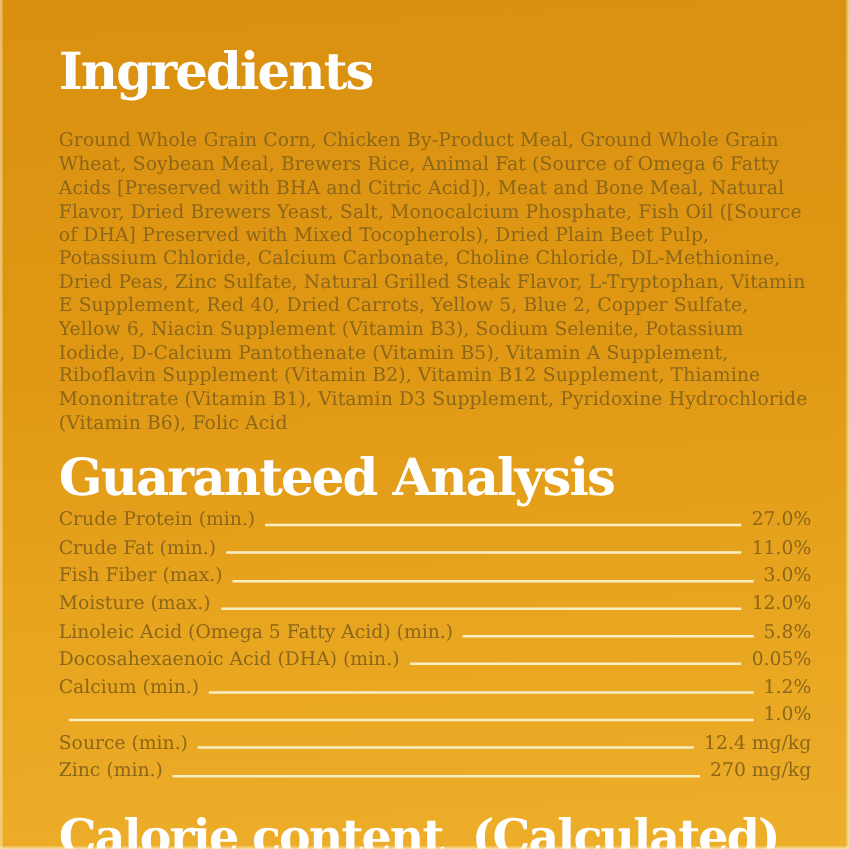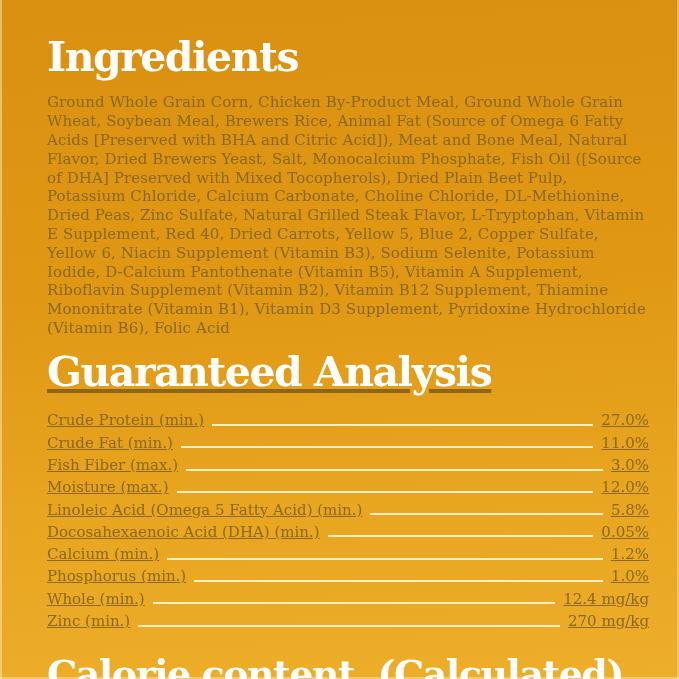"Ground Whole Grain Corn, Chicken" .body-text { margin: 14px 0 0 0 -> 24px 0 0 0 }
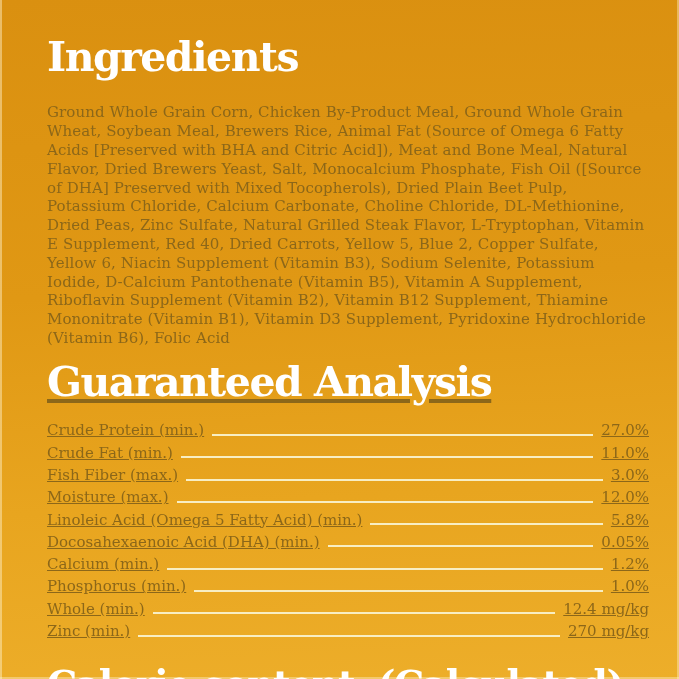"Guaranteed Analysis" .ga-section { text-decoration: underline -> none }
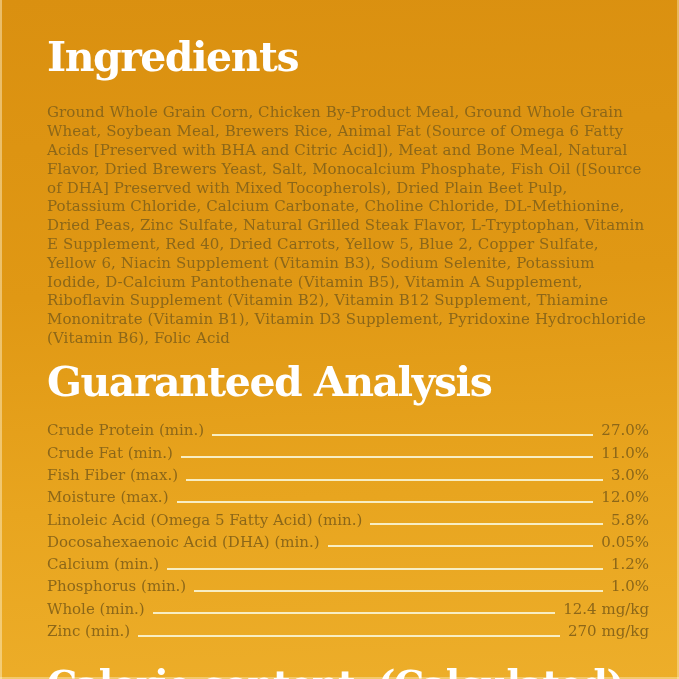"Crude Protein (min.)" .ga-table { margin-top: 15px -> none }
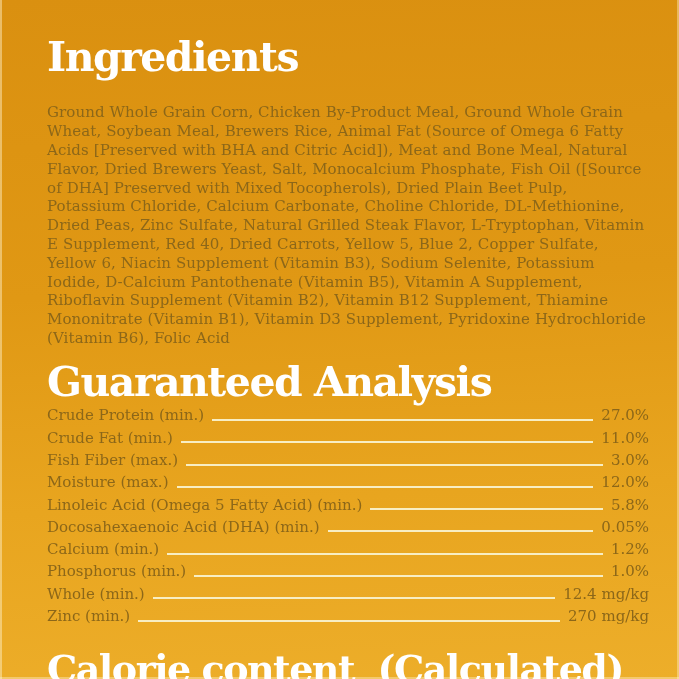"Phosphorus (min.)" span.ga-label { html: <span>Phosphorus (min.)</span> -> none }
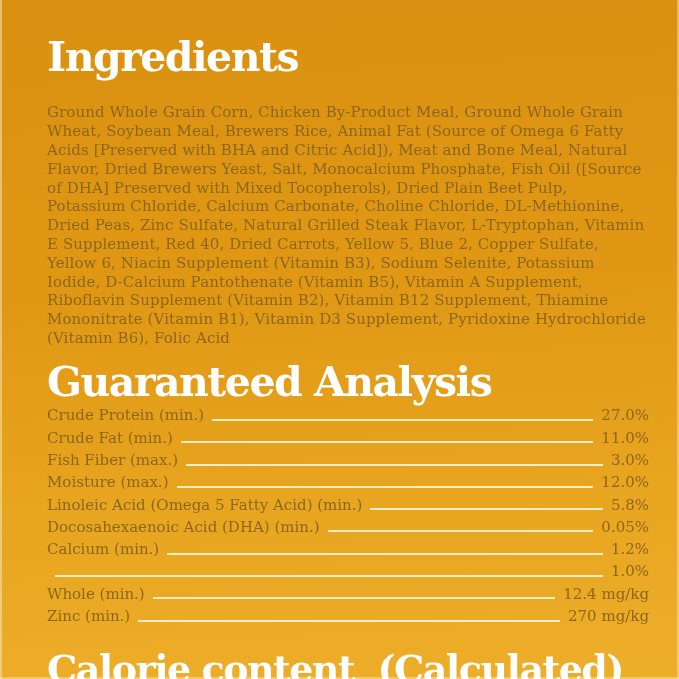"Whole (min.)" span.ga-label { text: Whole -> Source }
